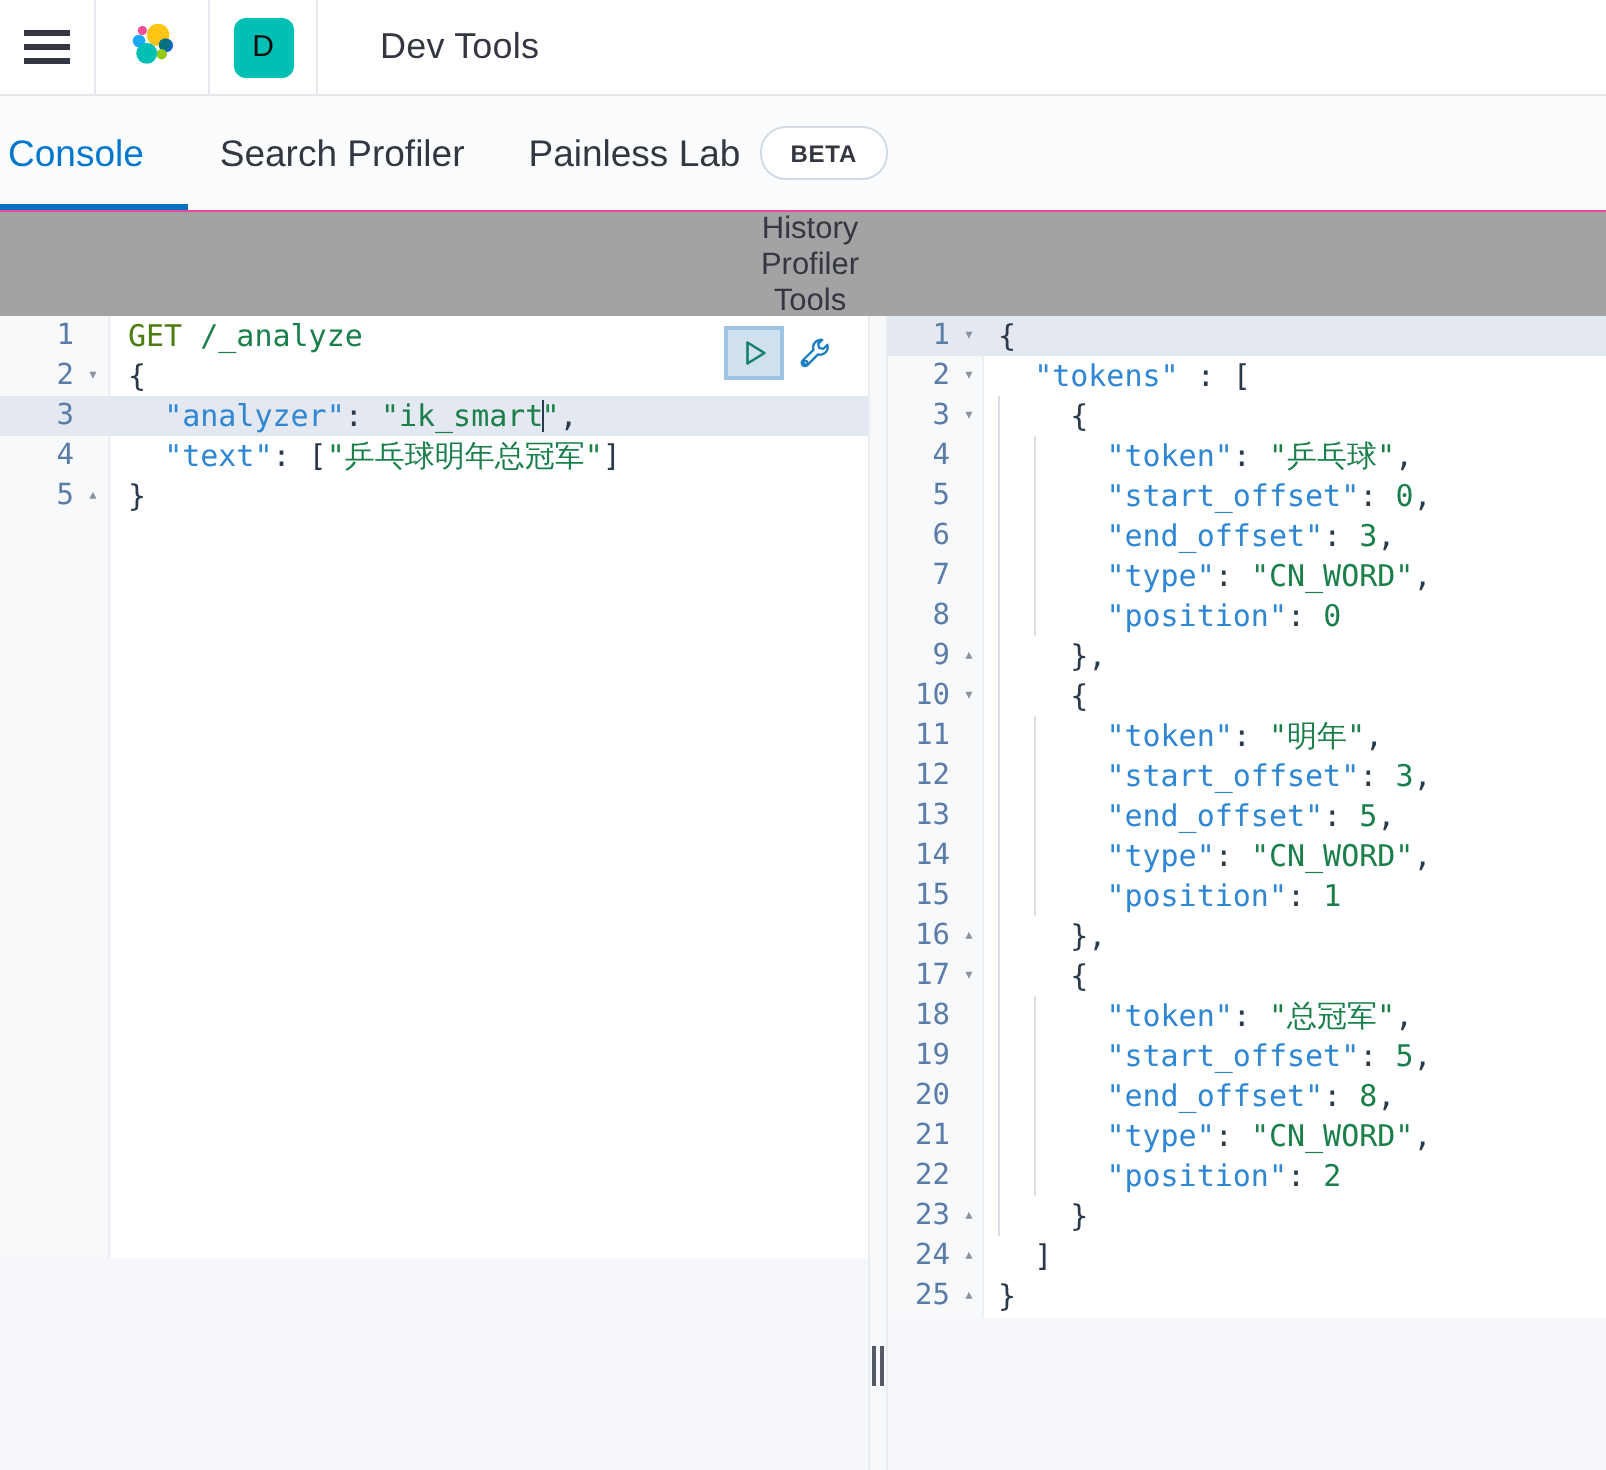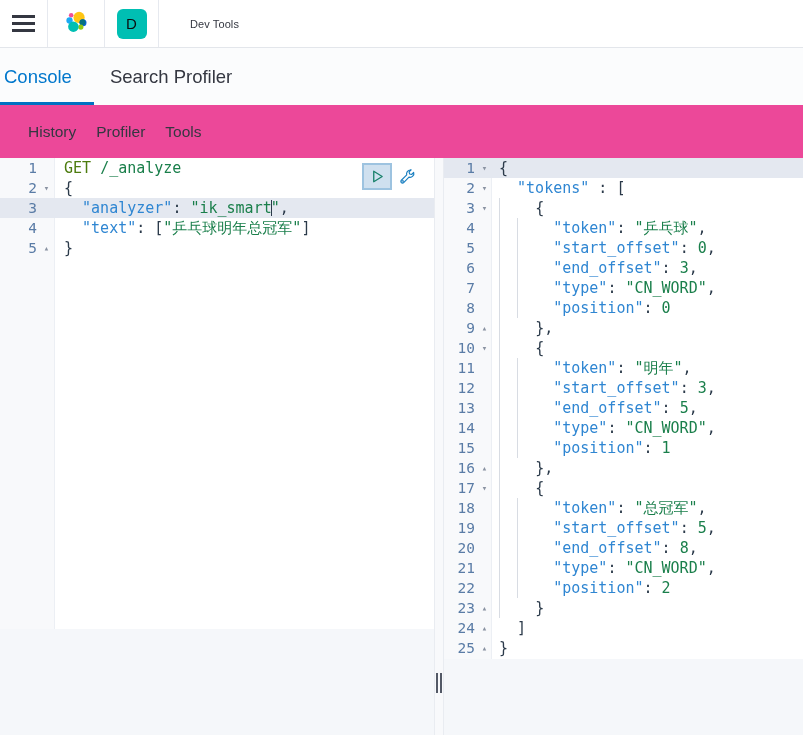"Dev Tools" .chrome-title { font-size: 11px -> 18px }
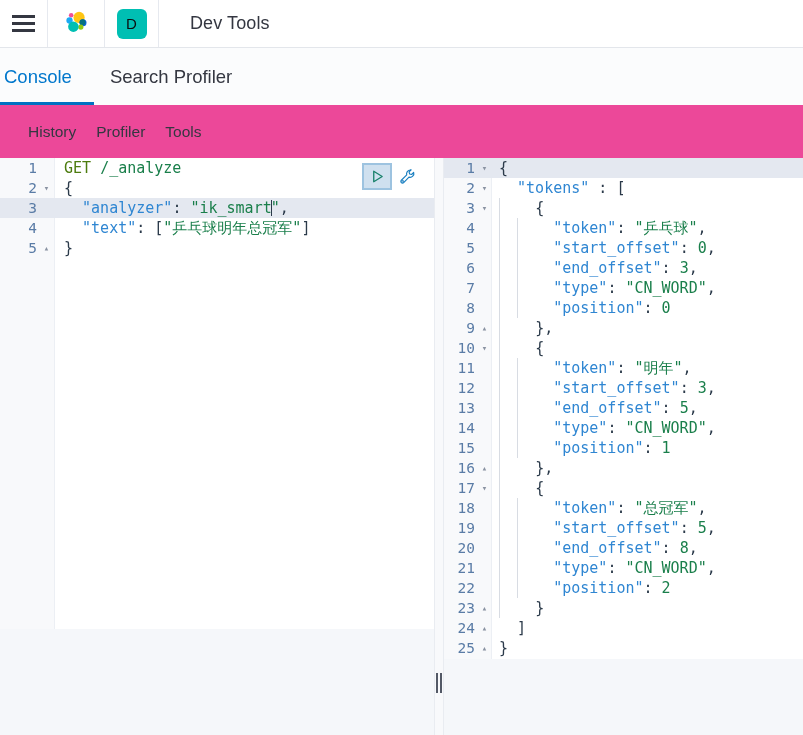"Painless Lab" div.app-tab { html: none -> <div> <span>Painless Lab</span> <span>BETA</span> </div> }
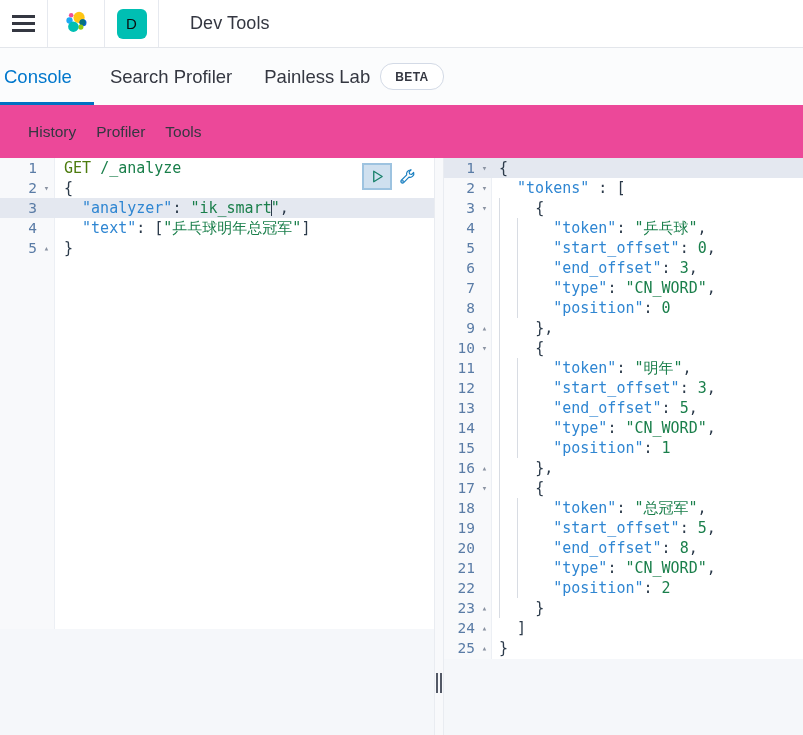"History" .console-nav { background: #ec4899 -> #a3a3a3; flex-direction: none -> column; padding-left: 18px -> 7px }
